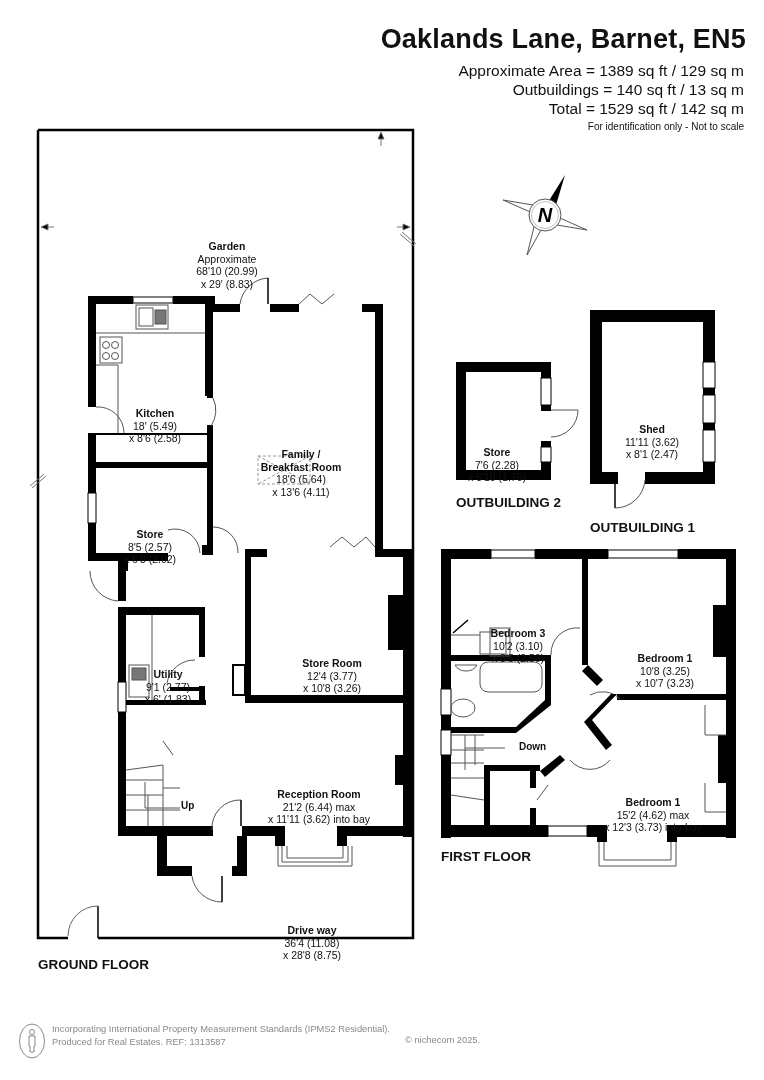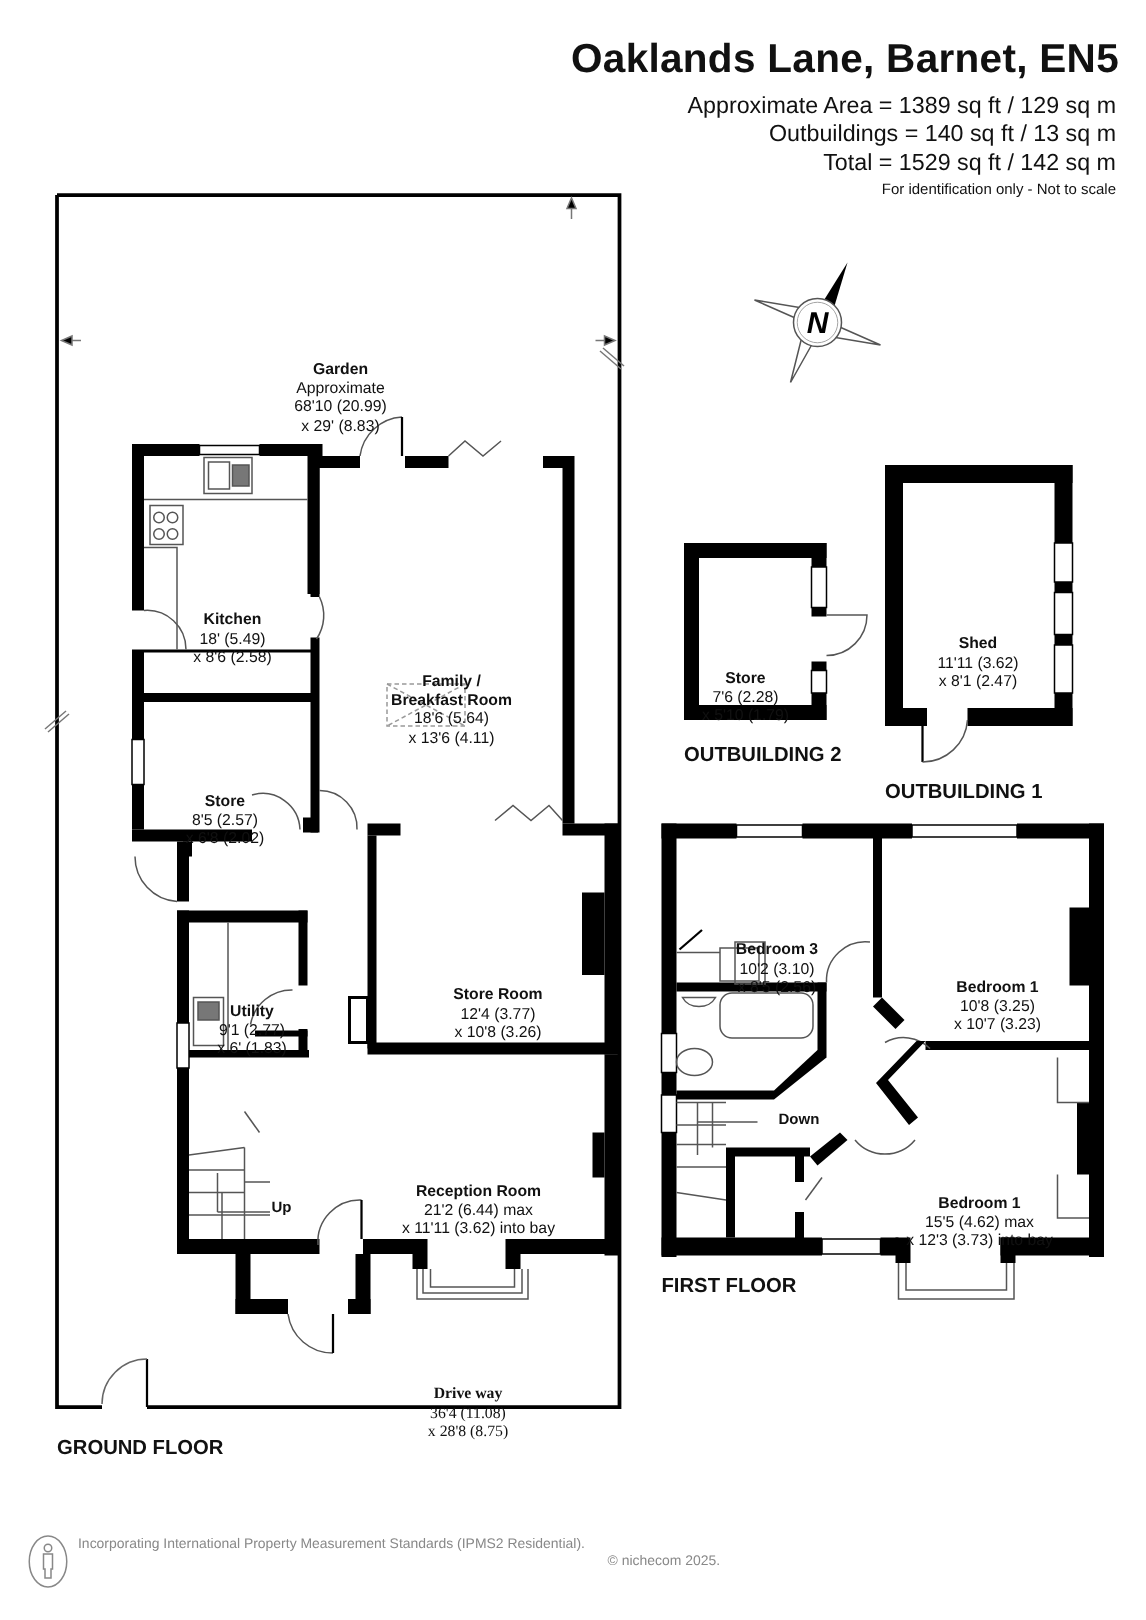"15'5 (4.62) max" span.dim { text: 15'5 -> 15'2 }
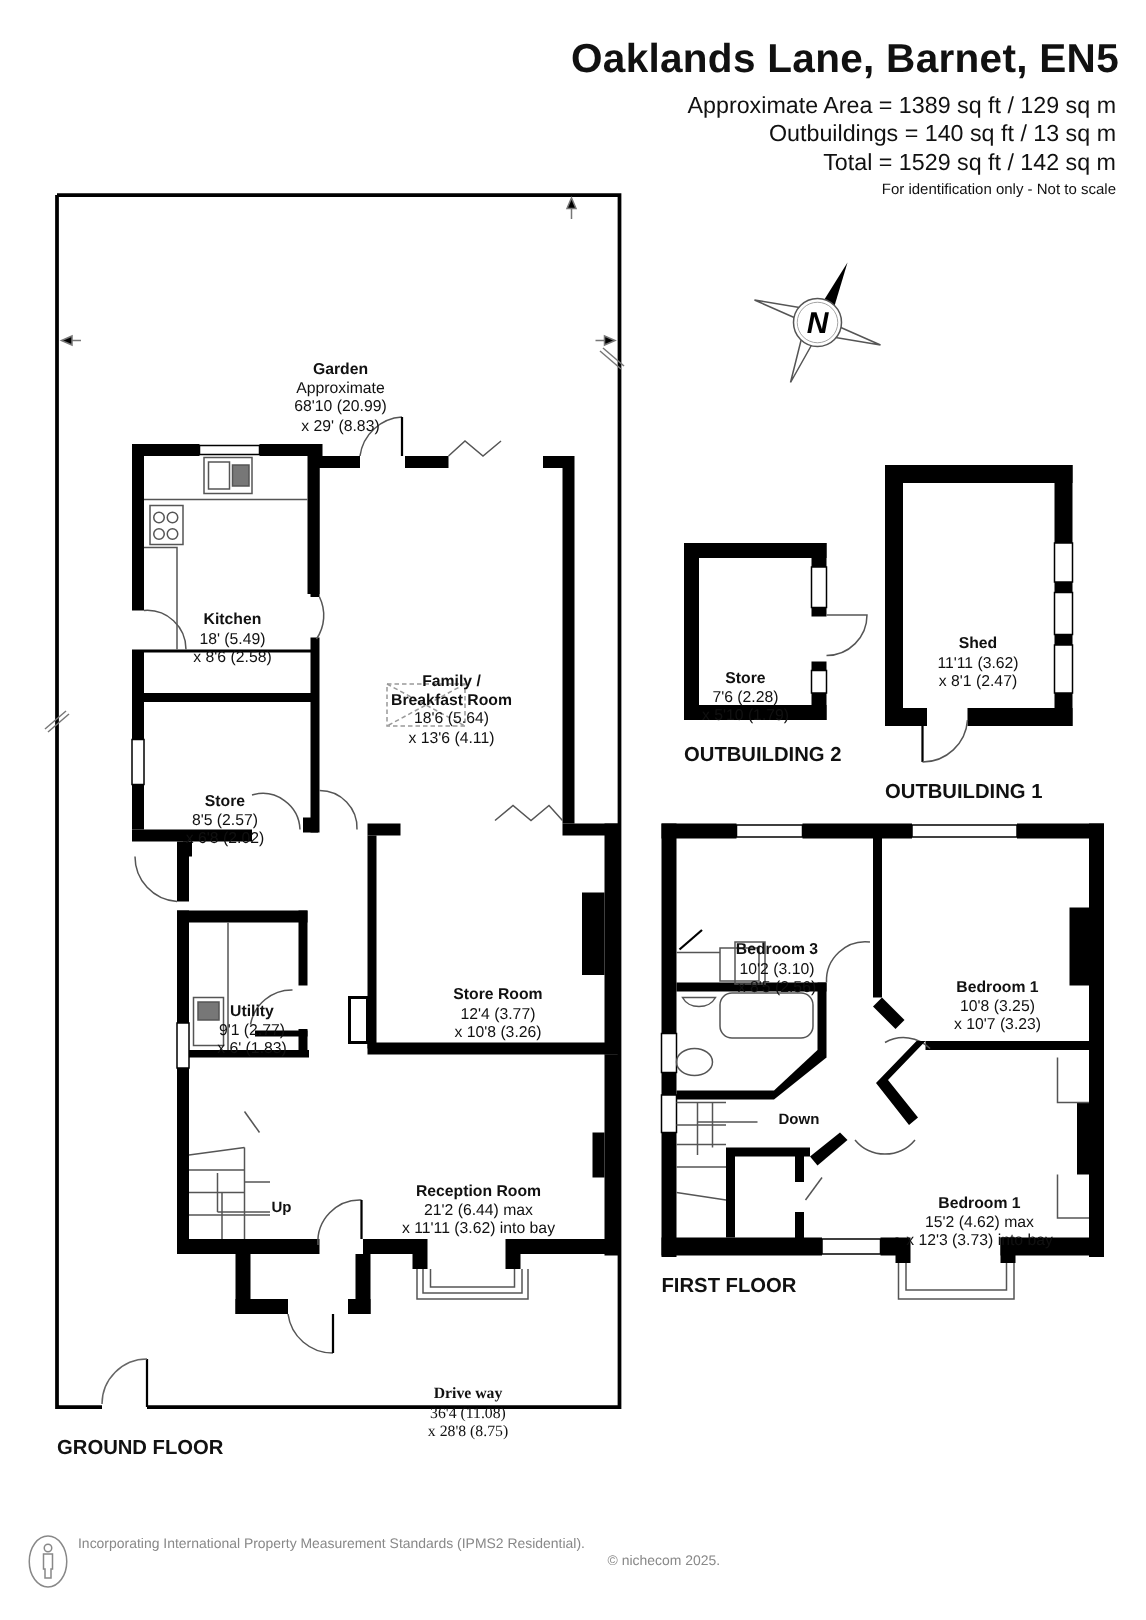"Drive way" div.room { font-family: Liberation Serif, serif -> none }
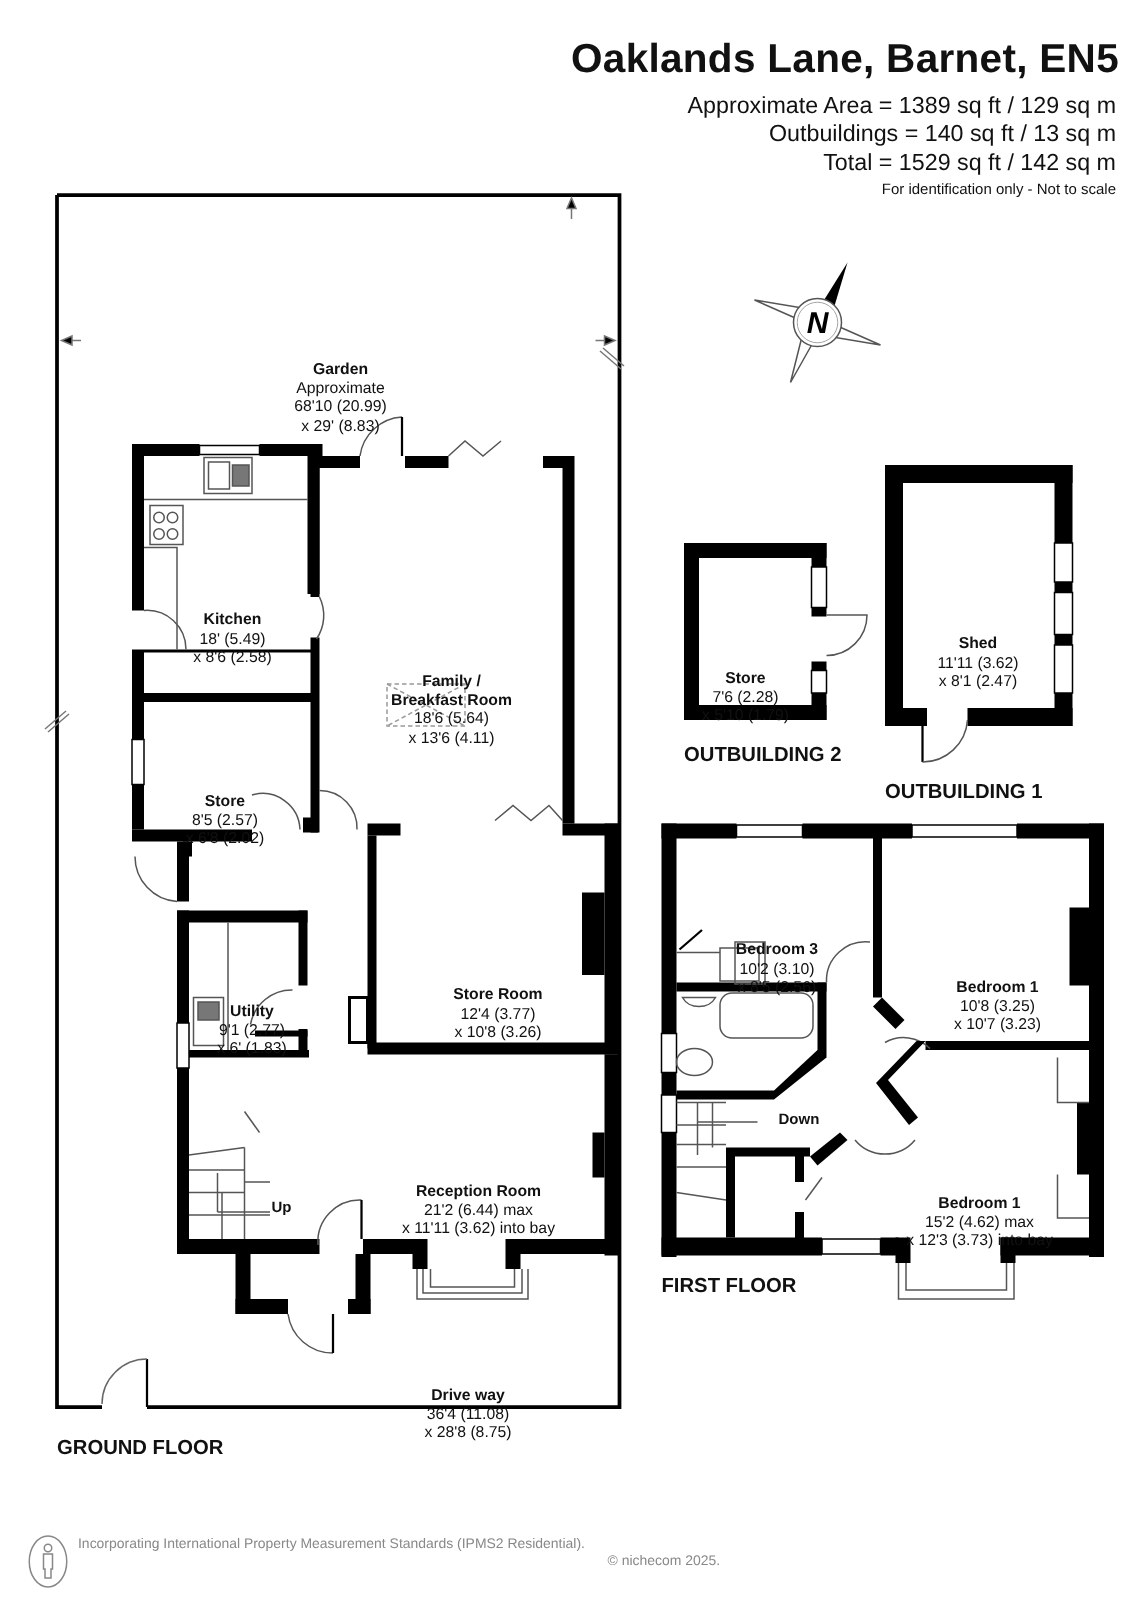"Produced for Real Estates. REF:" div { html: none -> <div>Produced for Real Estates. REF: 1313587</div> }
